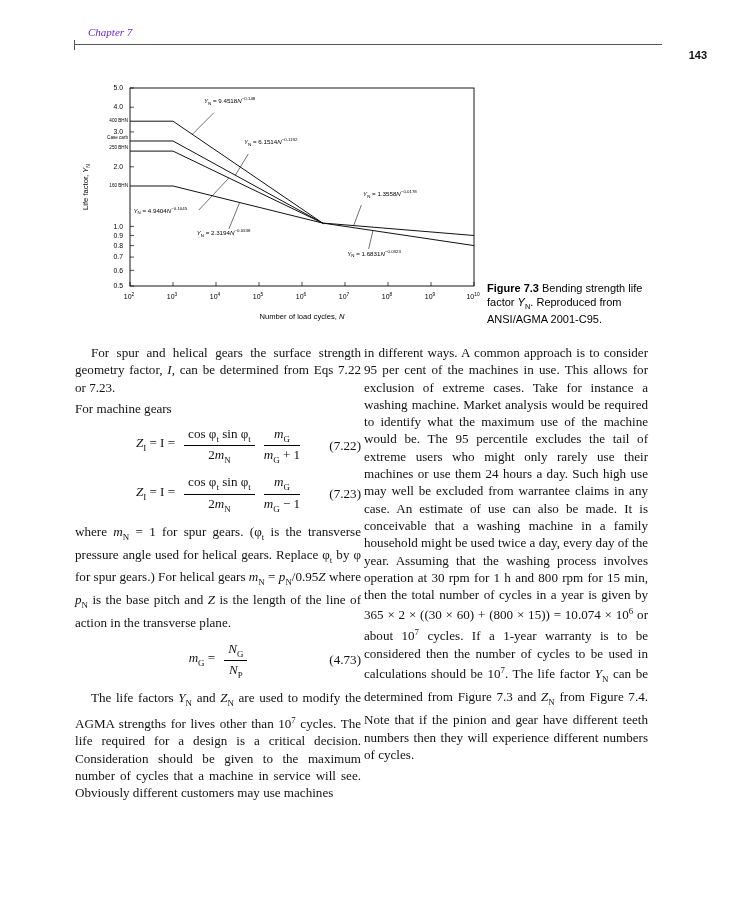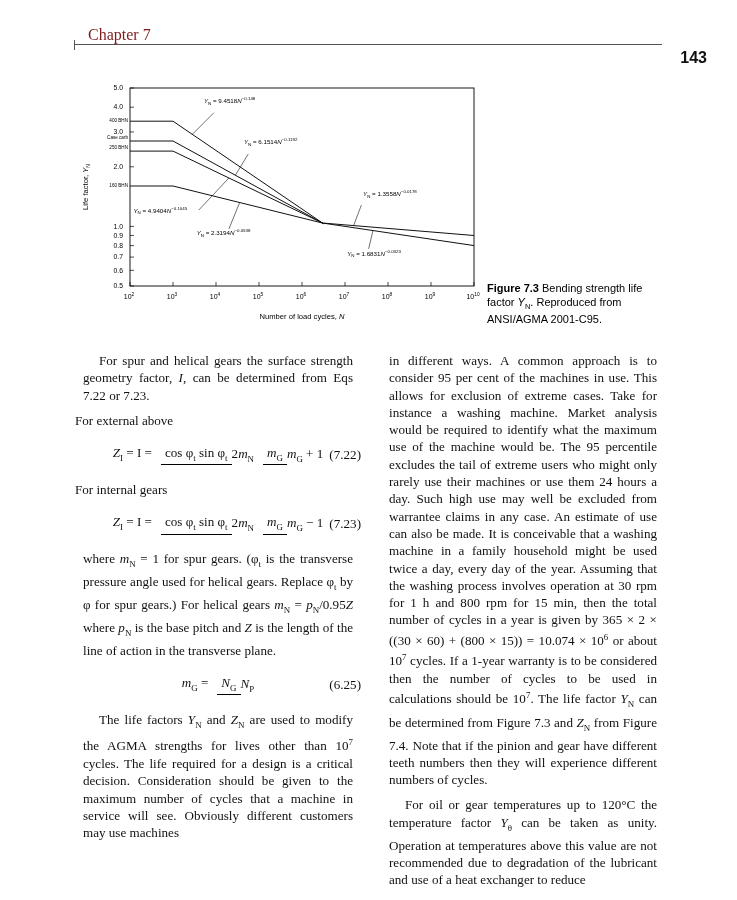"Chapter 7" .chapter { color: #7f1d1d -> #6d28d9; font-size: 16px -> 11px; font-style: none -> italic }
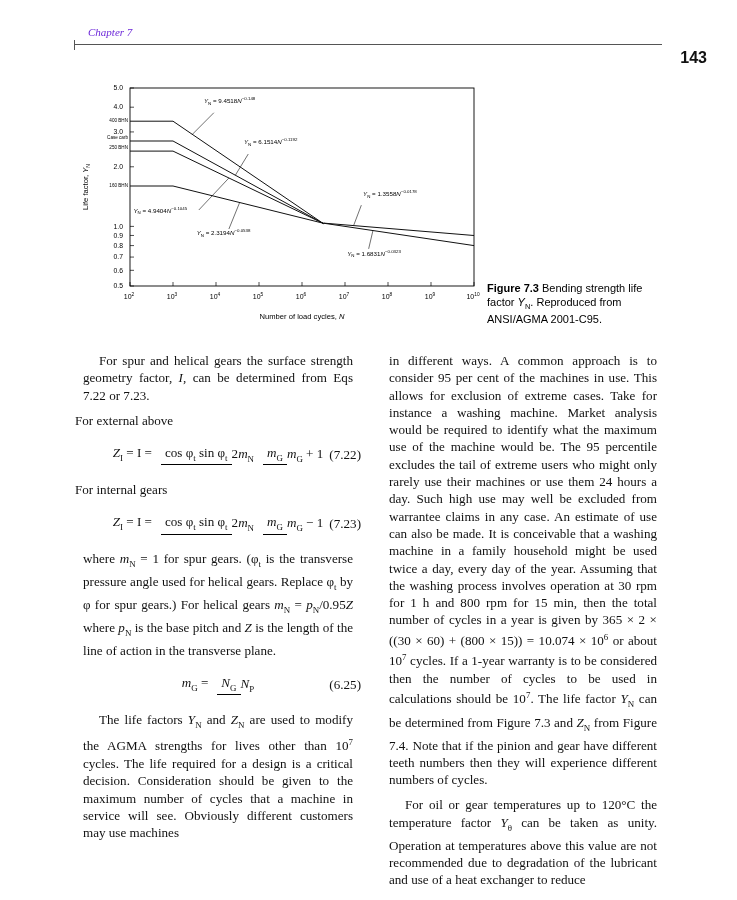"143" .page-number { font-size: 16px -> 11px }
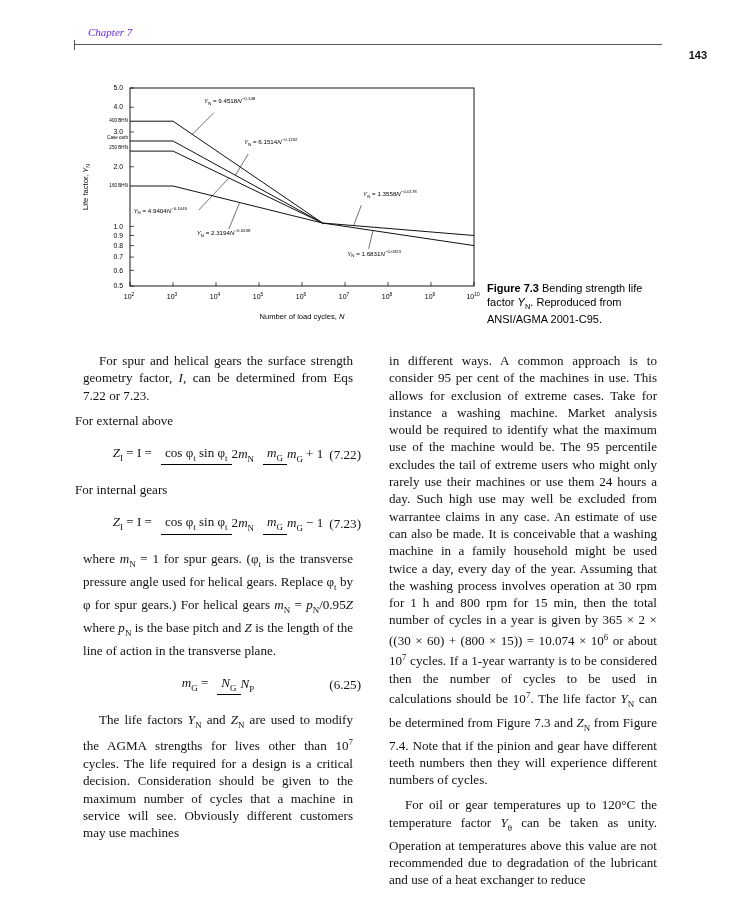"For spur and helical gears" .col p { margin: 8px -> 0 }
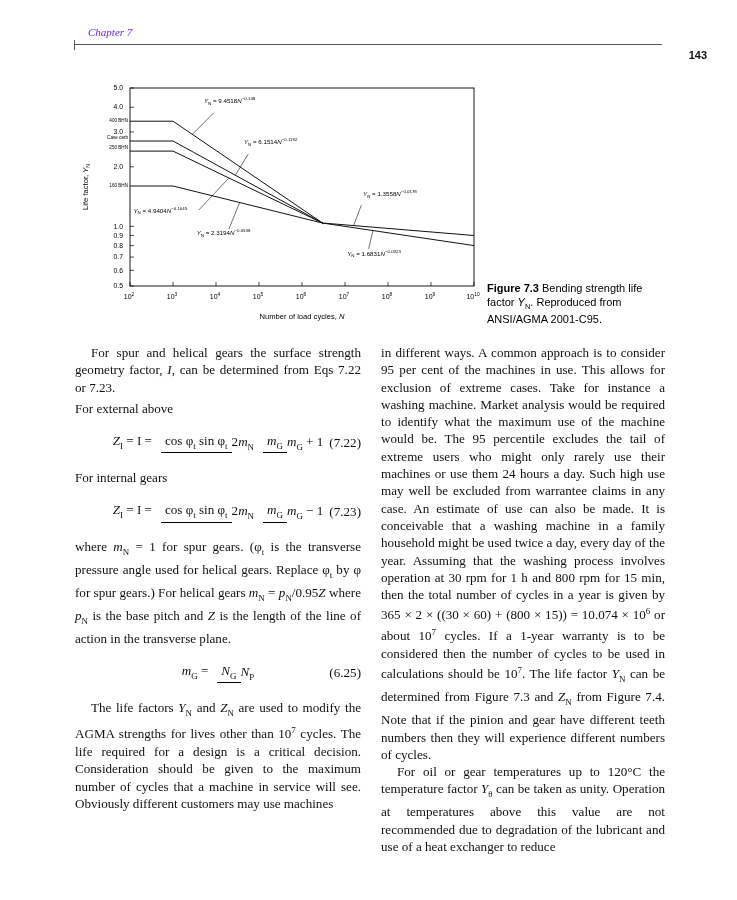"in different ways. A common" .col-right { left: 381px -> 364px }
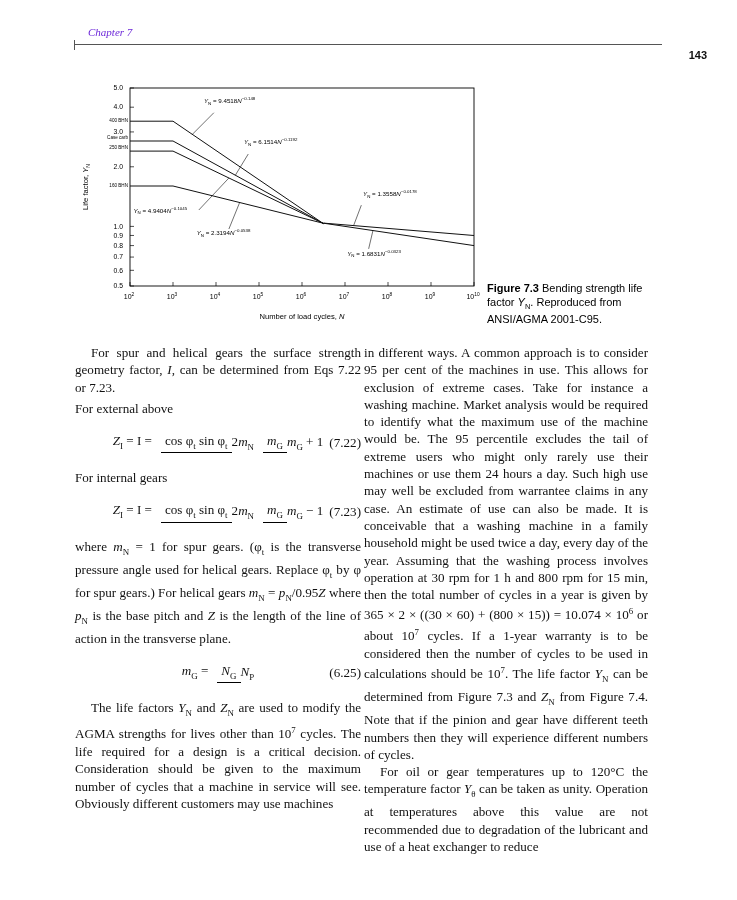"For external above" p.lead-line { text: external above -> machine gears }
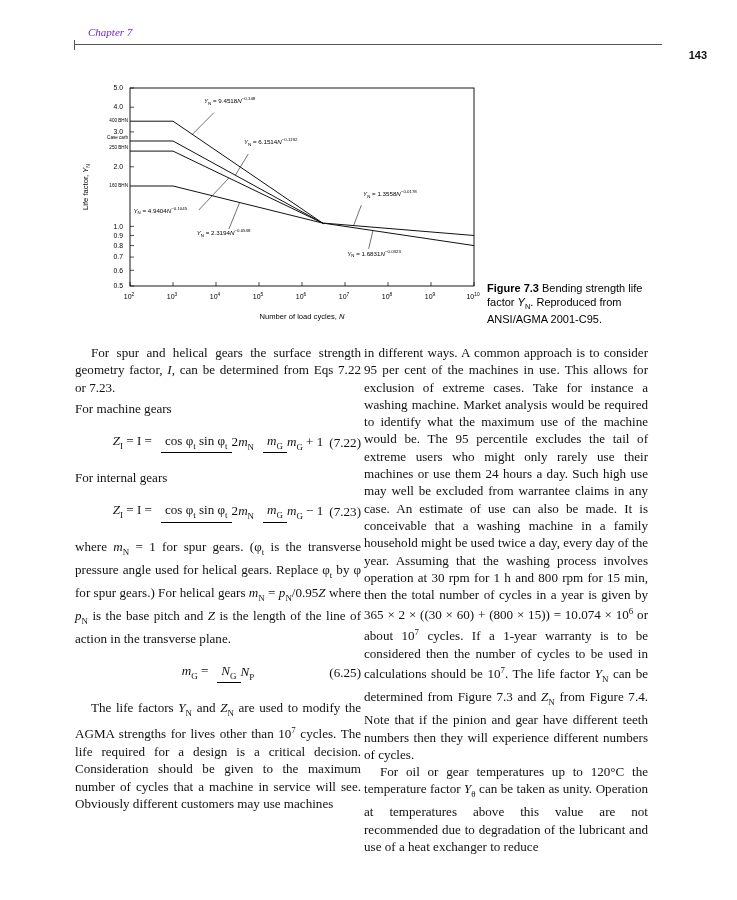"cos φt sin φt" .frac { flex-direction: none -> column }
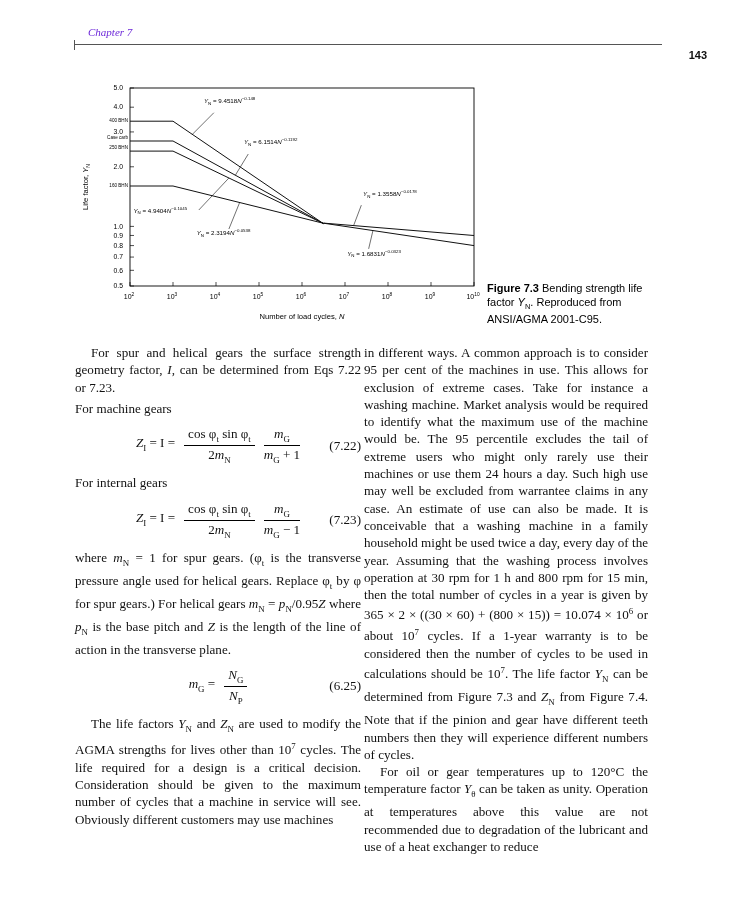"For internal gears" p.lead-line { html: <p>For internal gears</p> -> none }
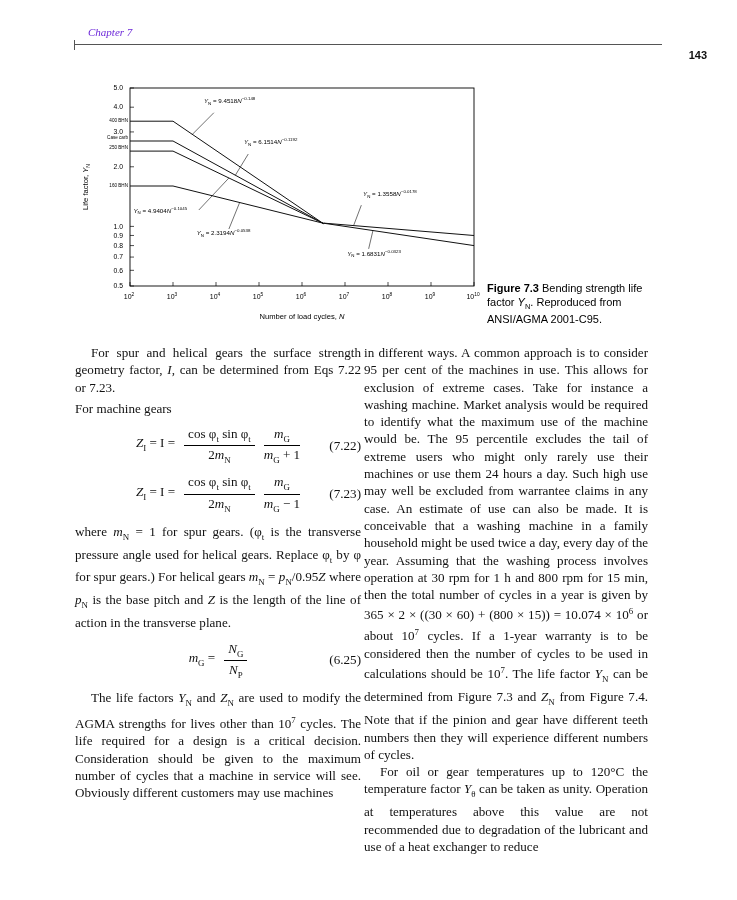"(6.25)" span.eq-tag { text: 6.25 -> 4.73 }
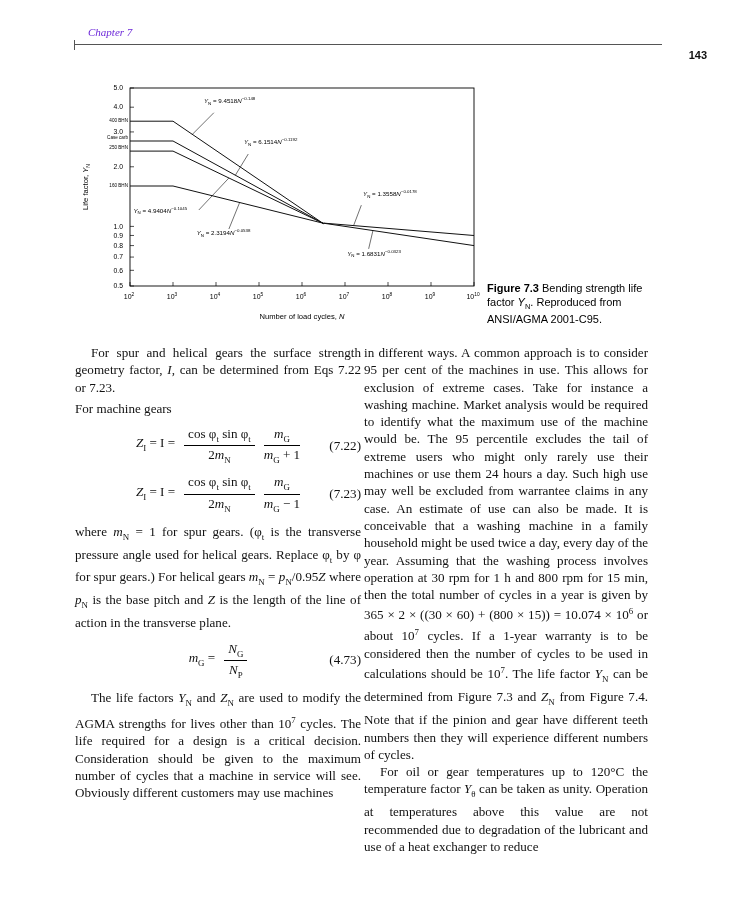"For oil or gear temperatures" p.indent { html: <p>For oil or gear temperatures up to 120°C the temperature factor <i>Y</i><sub>θ</sub> can be taken as unity. Operation at temperatures above this value are not recommended due to degradation of the lubricant and use of a heat exchanger to reduce</p> -> none }
